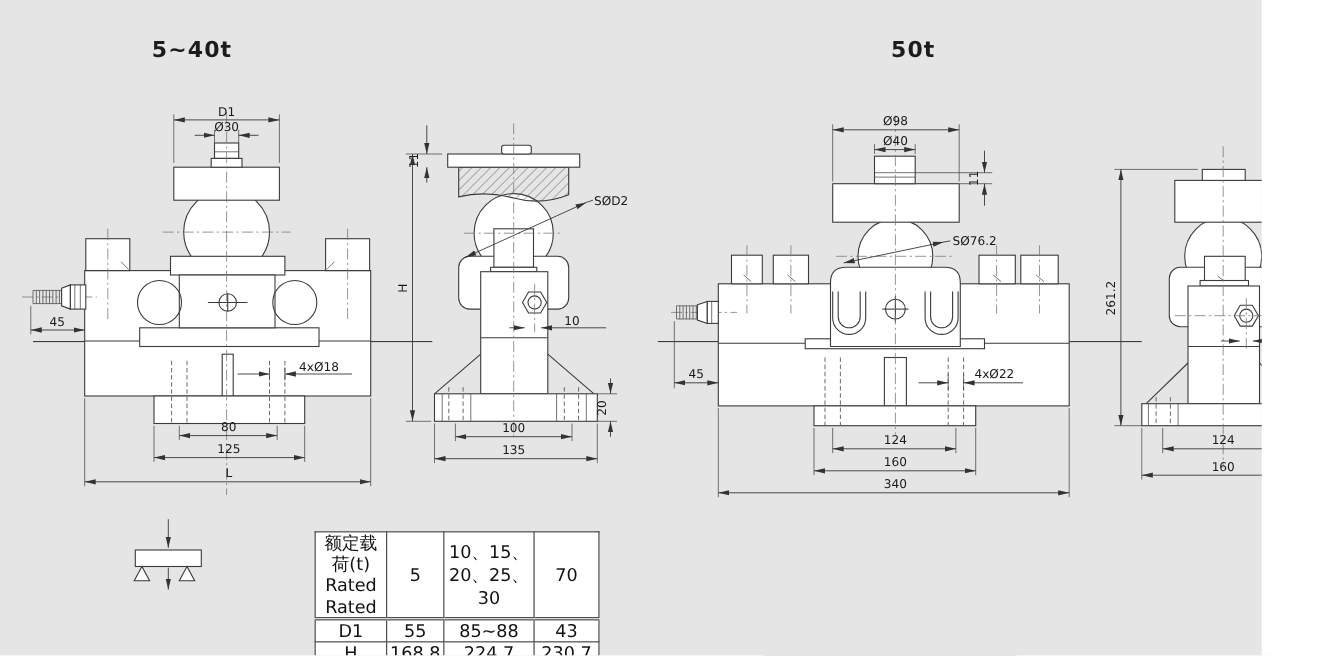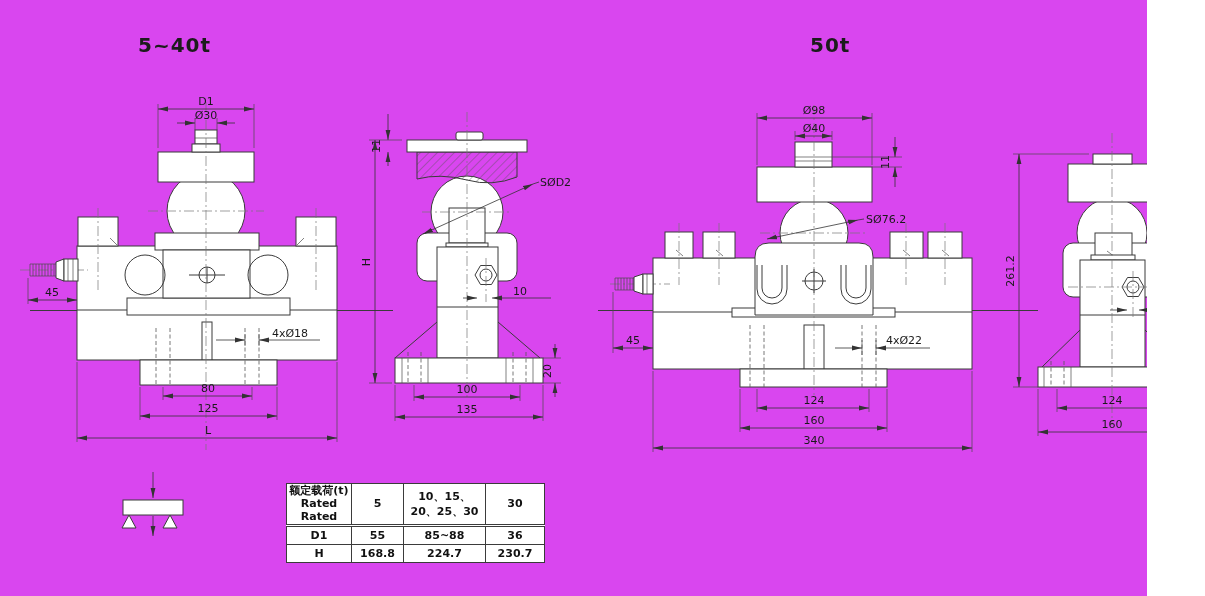"5~40t" .canvas { background: #d946ef -> #e5e5e5 }
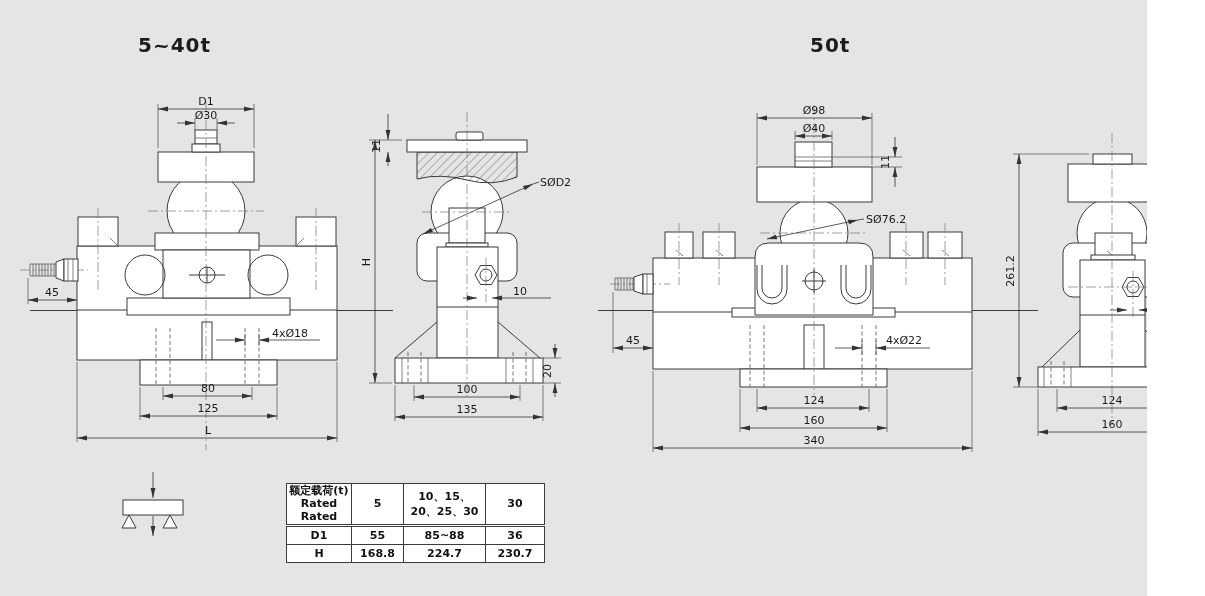"额定载荷(t)" table.spec td,table.spec th { font-size: 11px -> 16px; font-weight: bold -> normal }
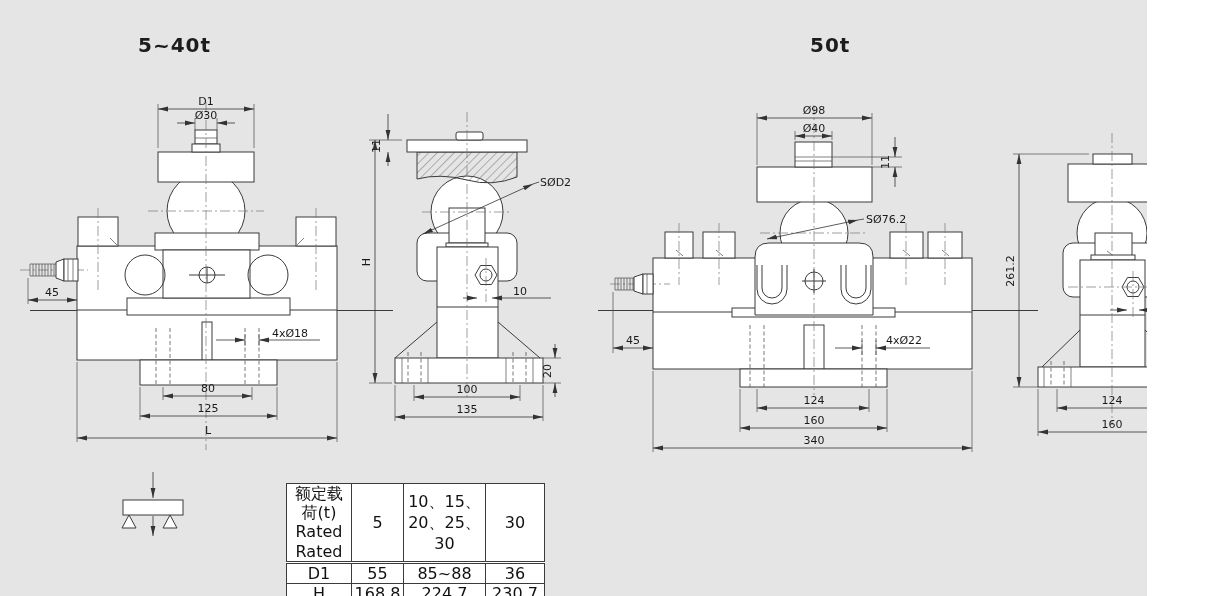"30" th.c3 { text: 30 -> 70 }
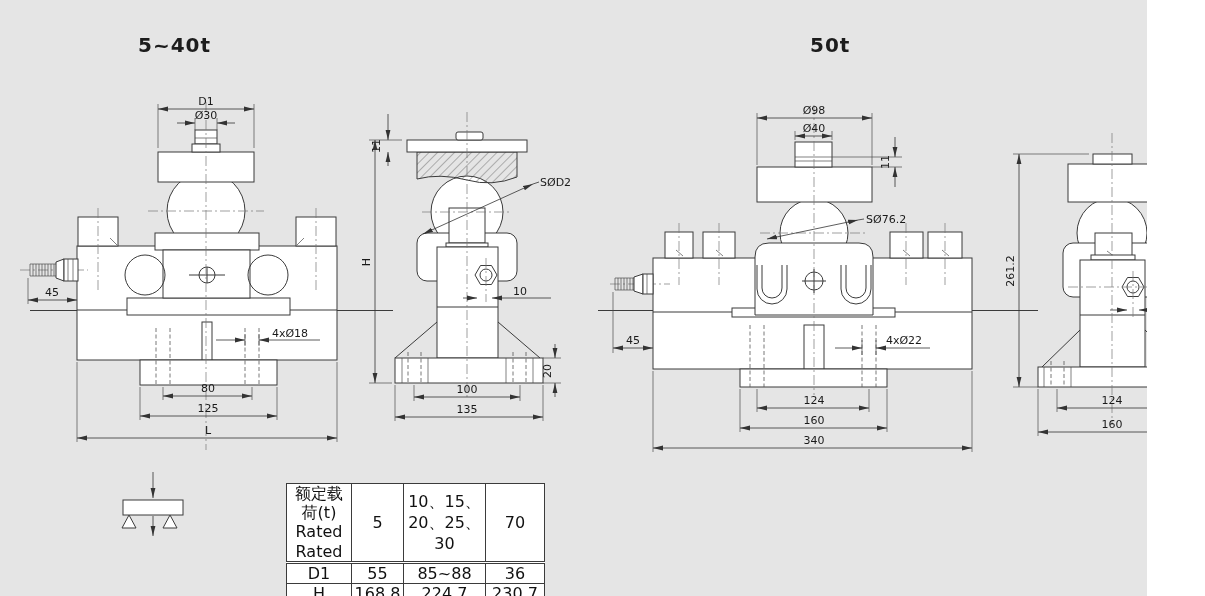"36" td { text: 36 -> 43 }
